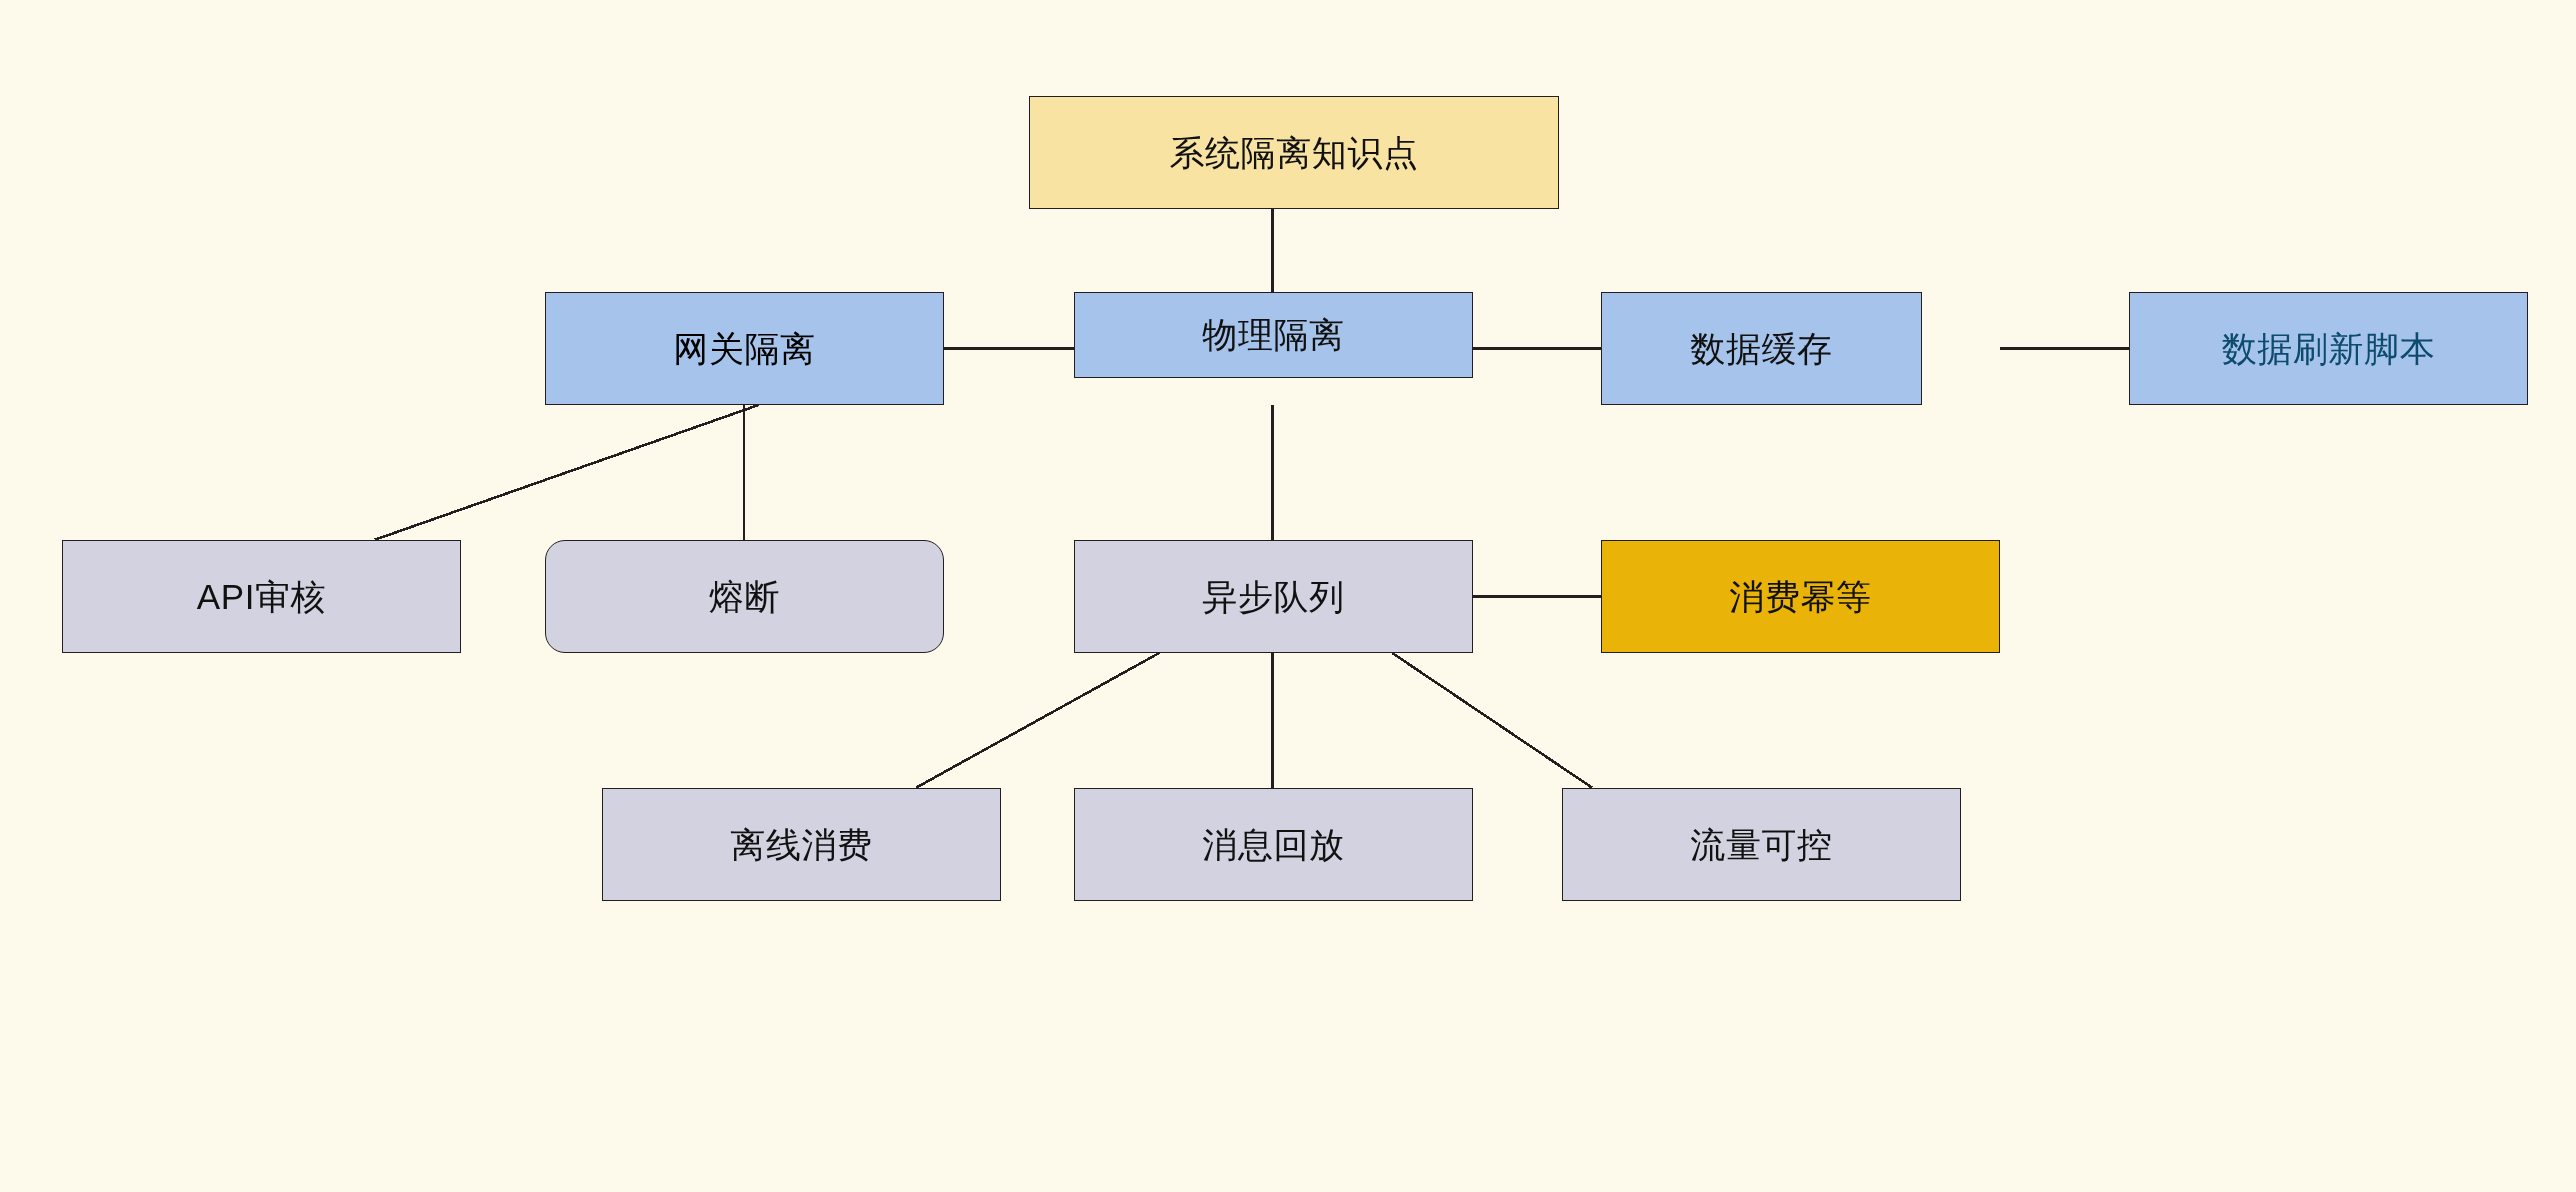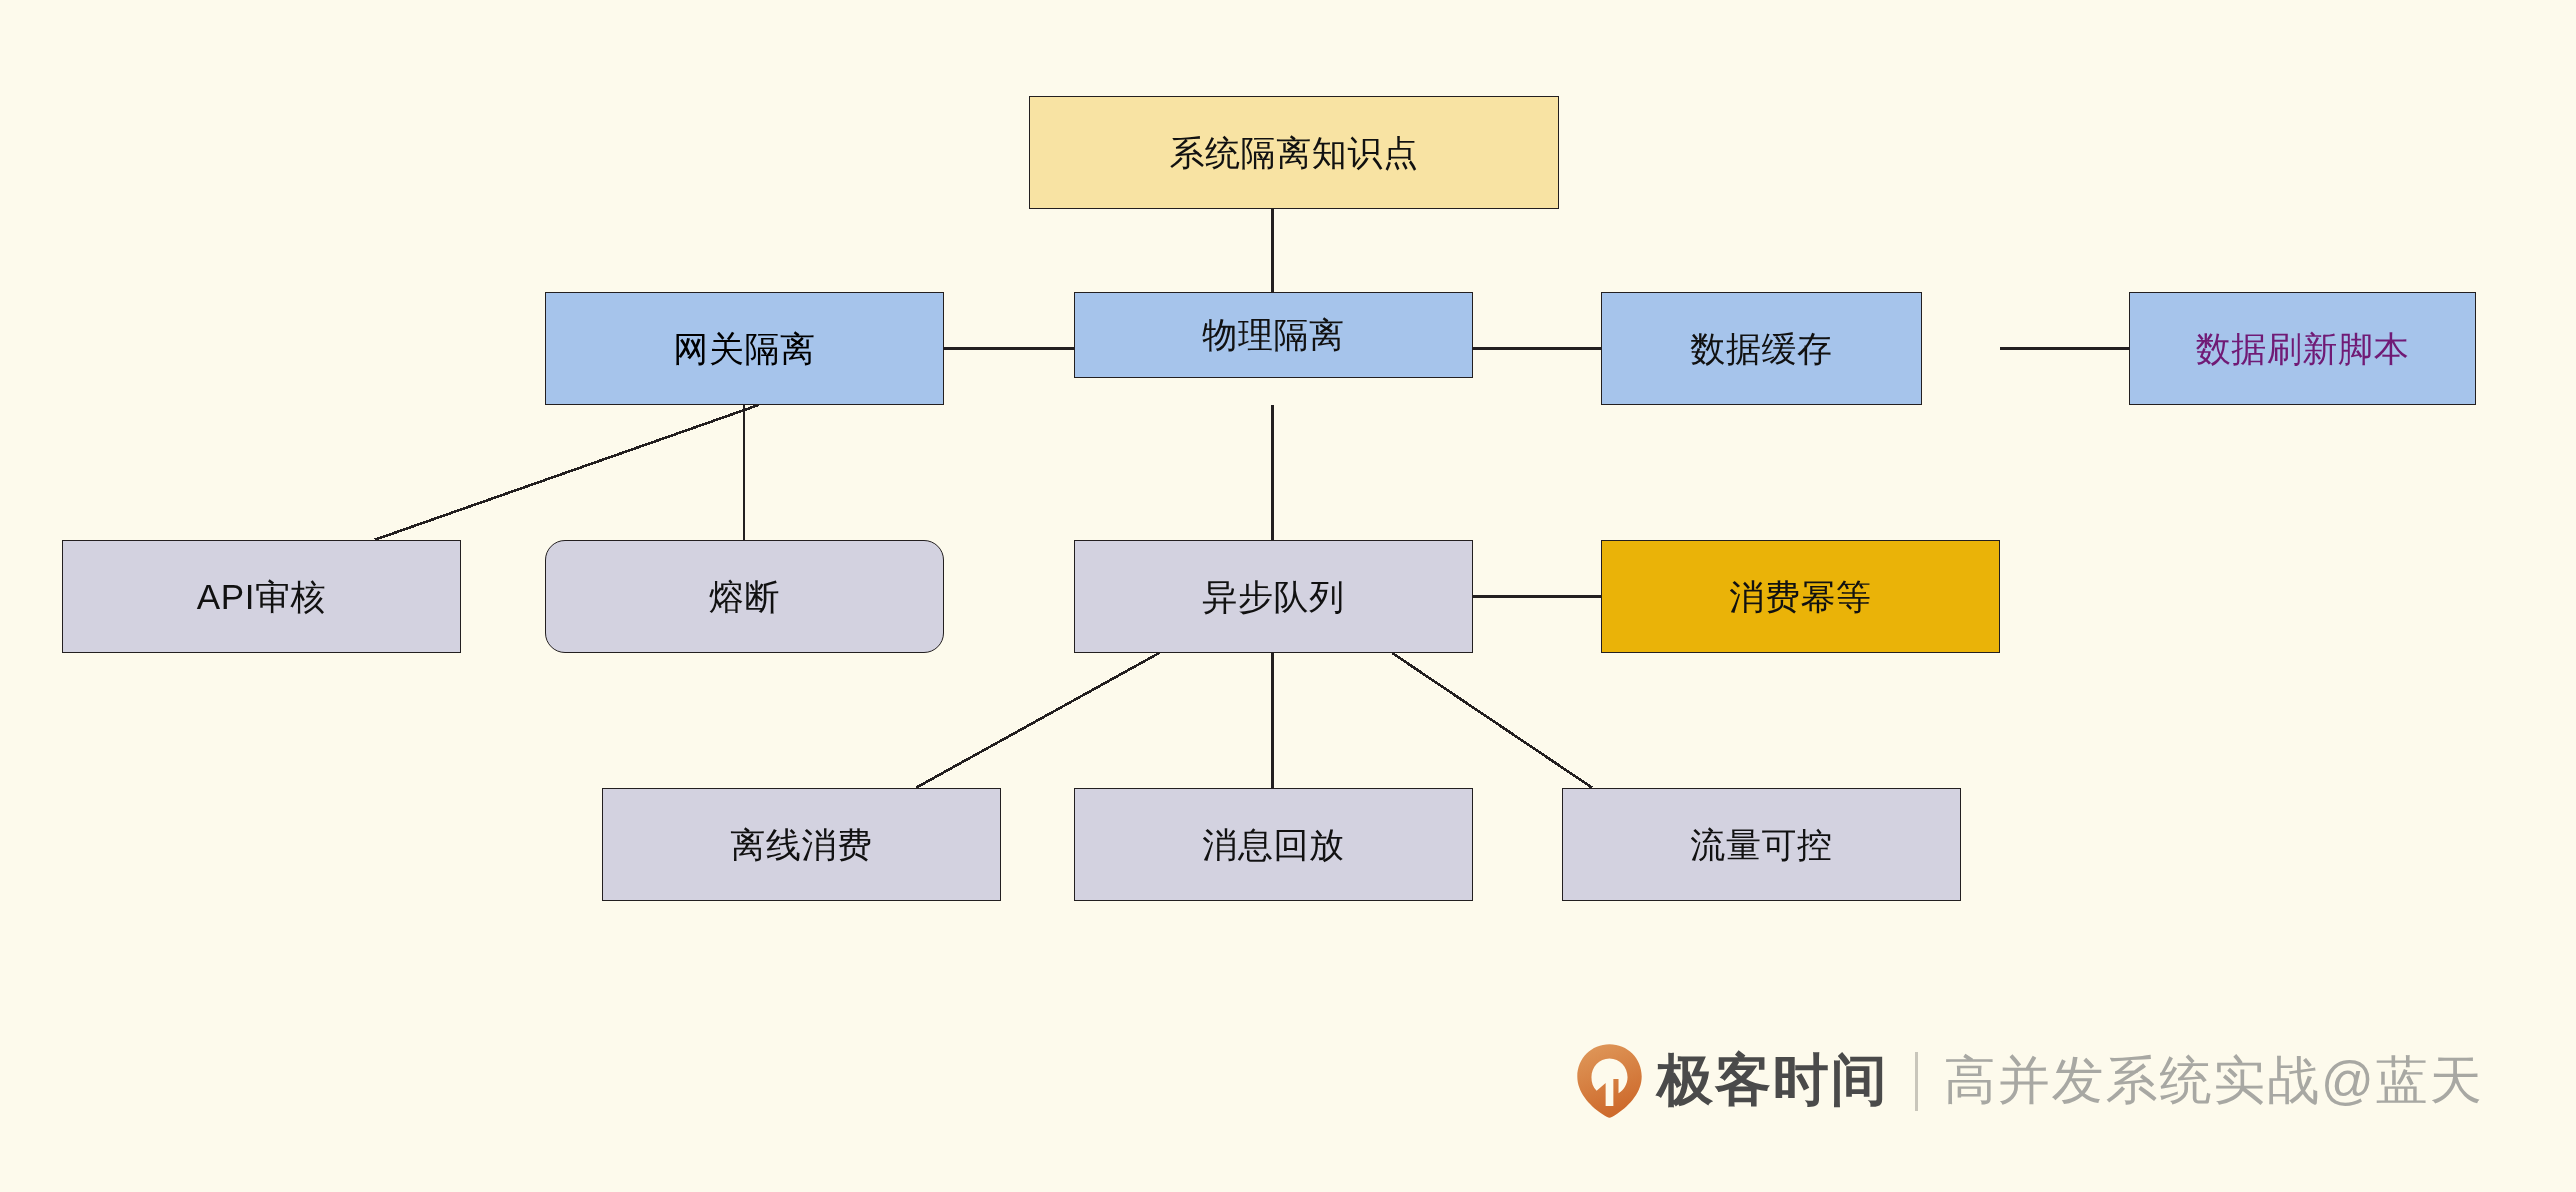"数据刷新脚本" div.node { color: #701a75 -> #0c4a6e; width: 347px -> 399px }
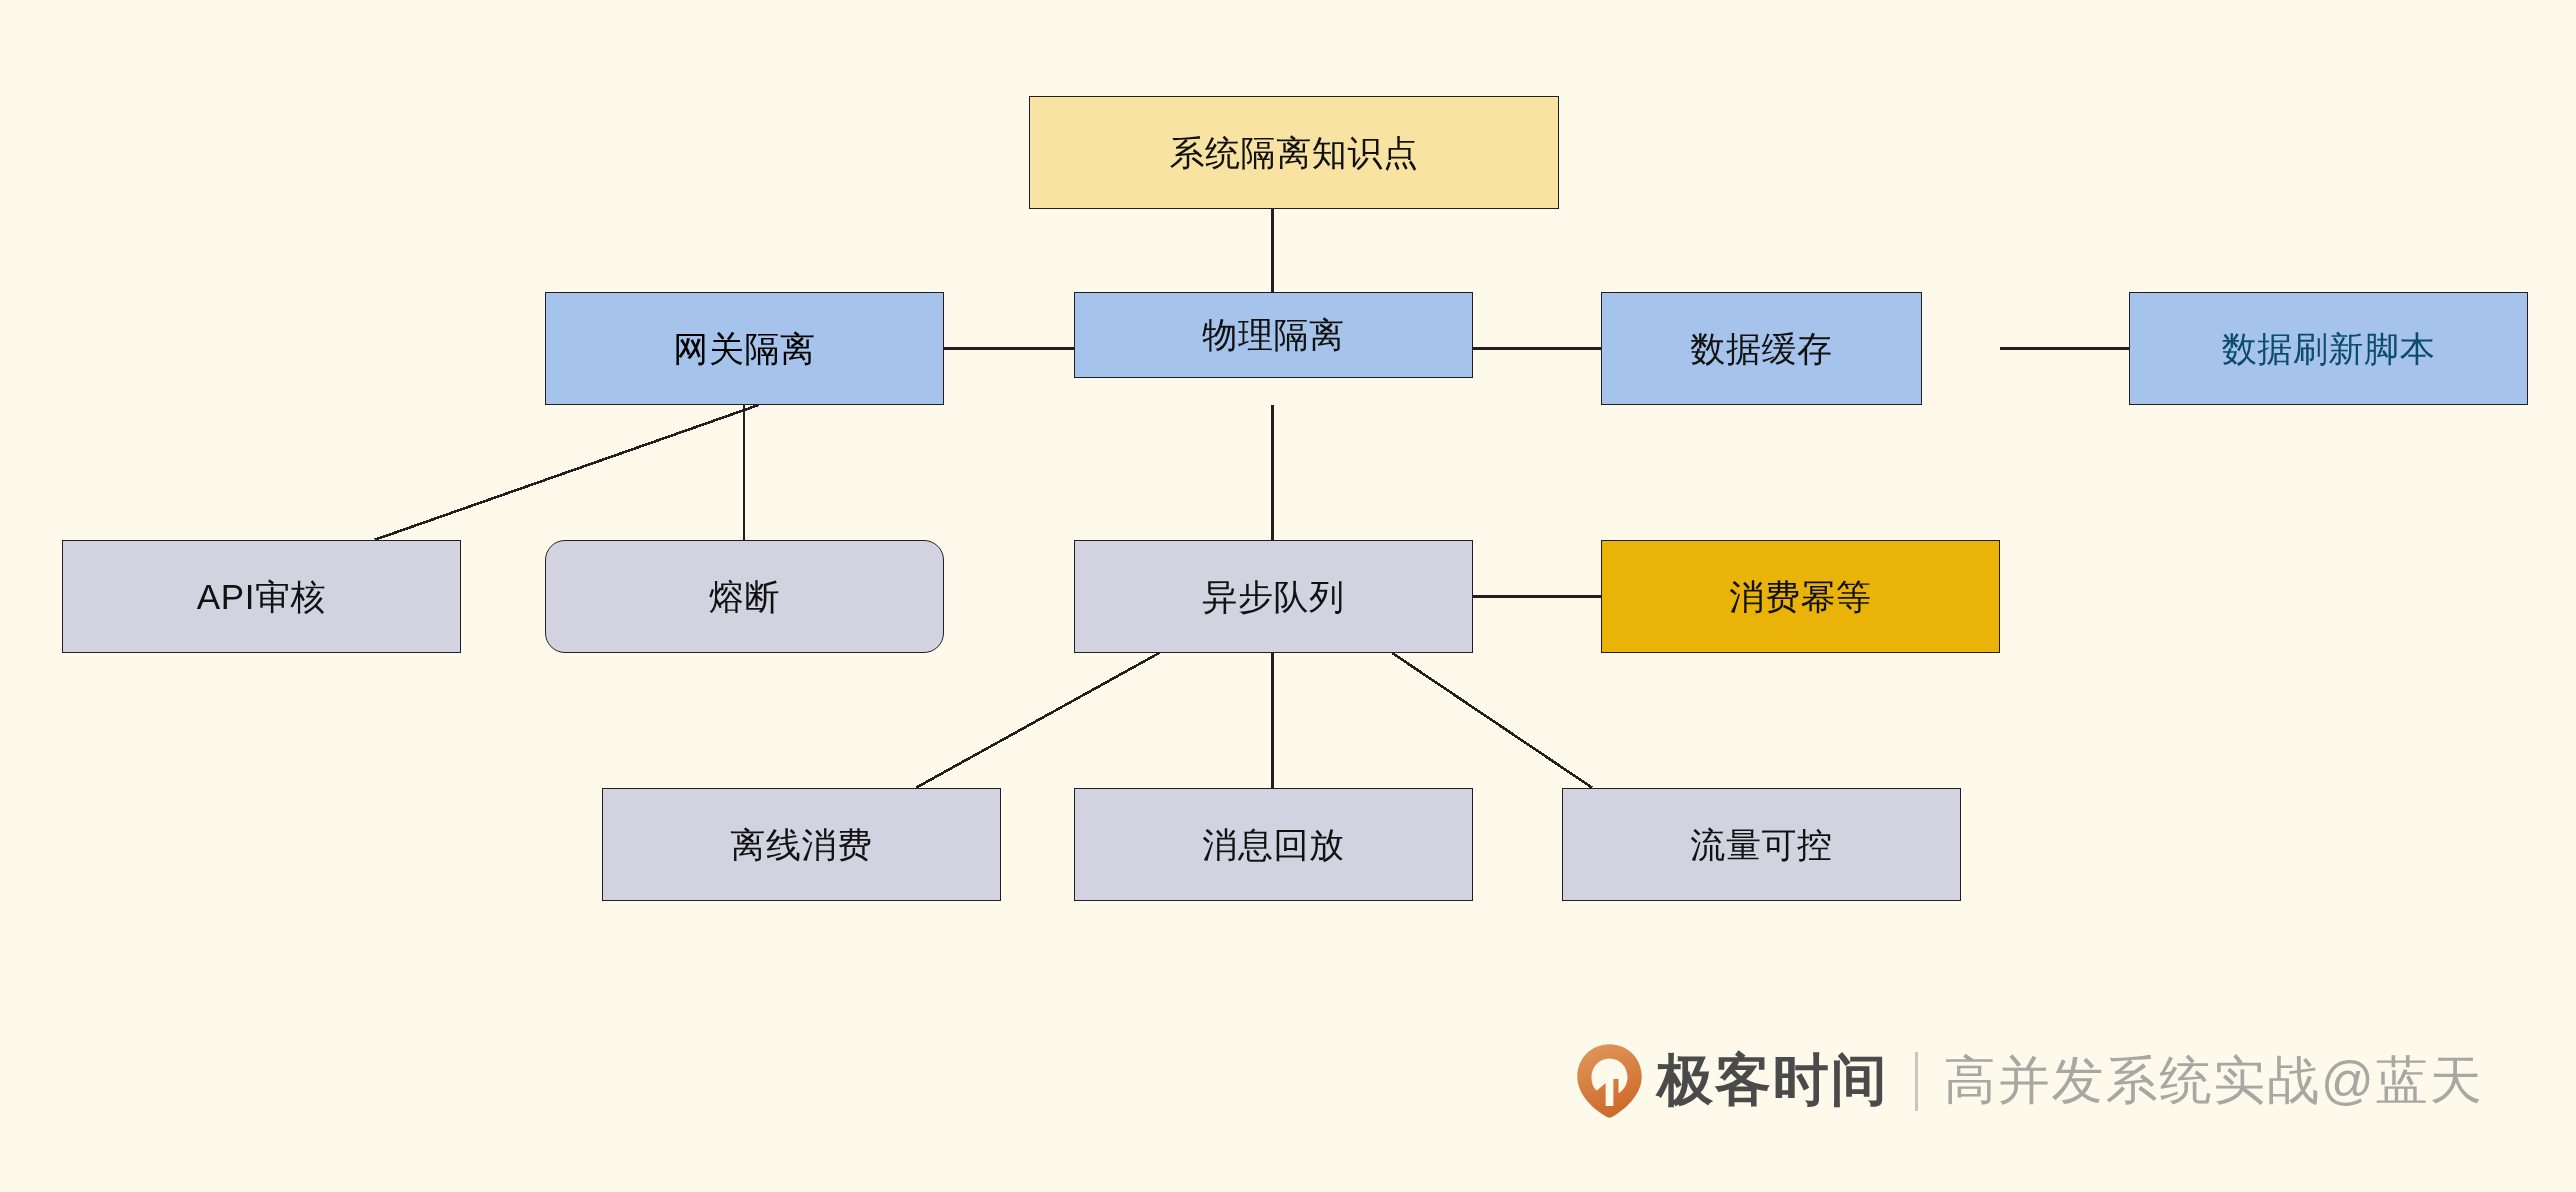"极客时间" div { html: <div> <svg> <defs> <linearGradient> <stop></stop> <stop></stop> </linearGradient> </defs> <path></path> </svg> <span>极客时间</span> <span></span> <span>高并发系统实战@蓝天</span> </div> -> none }
